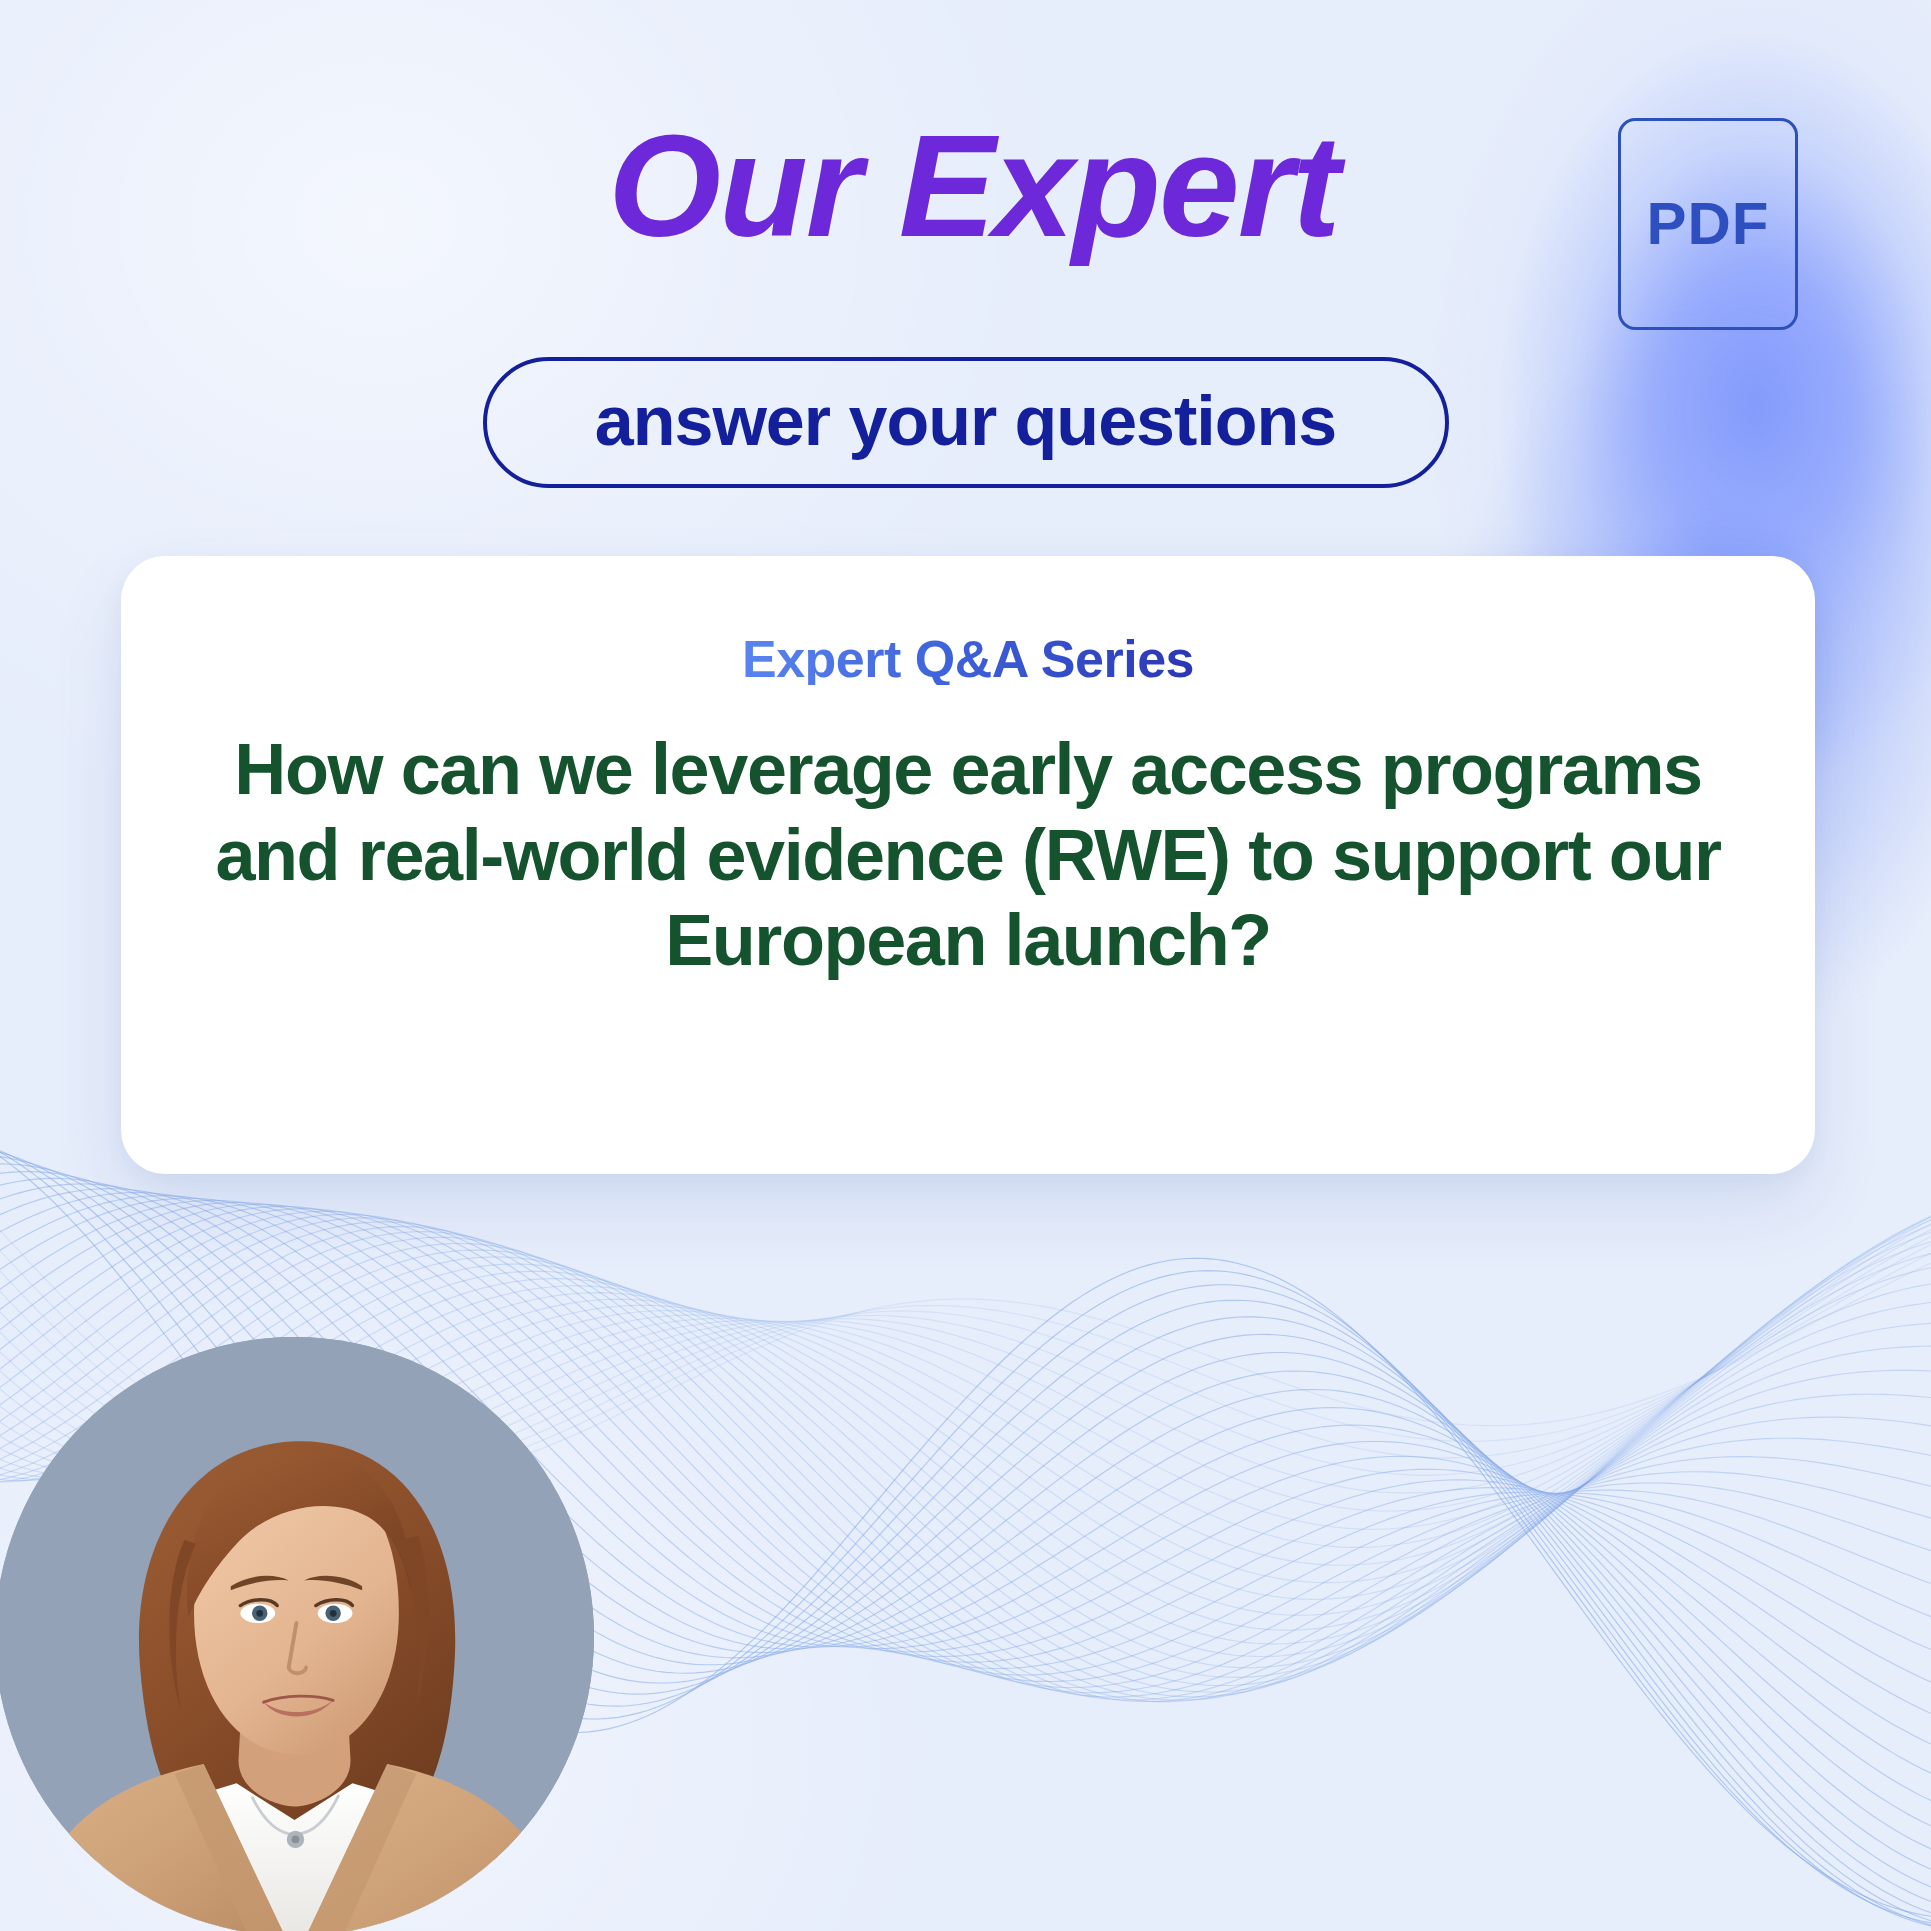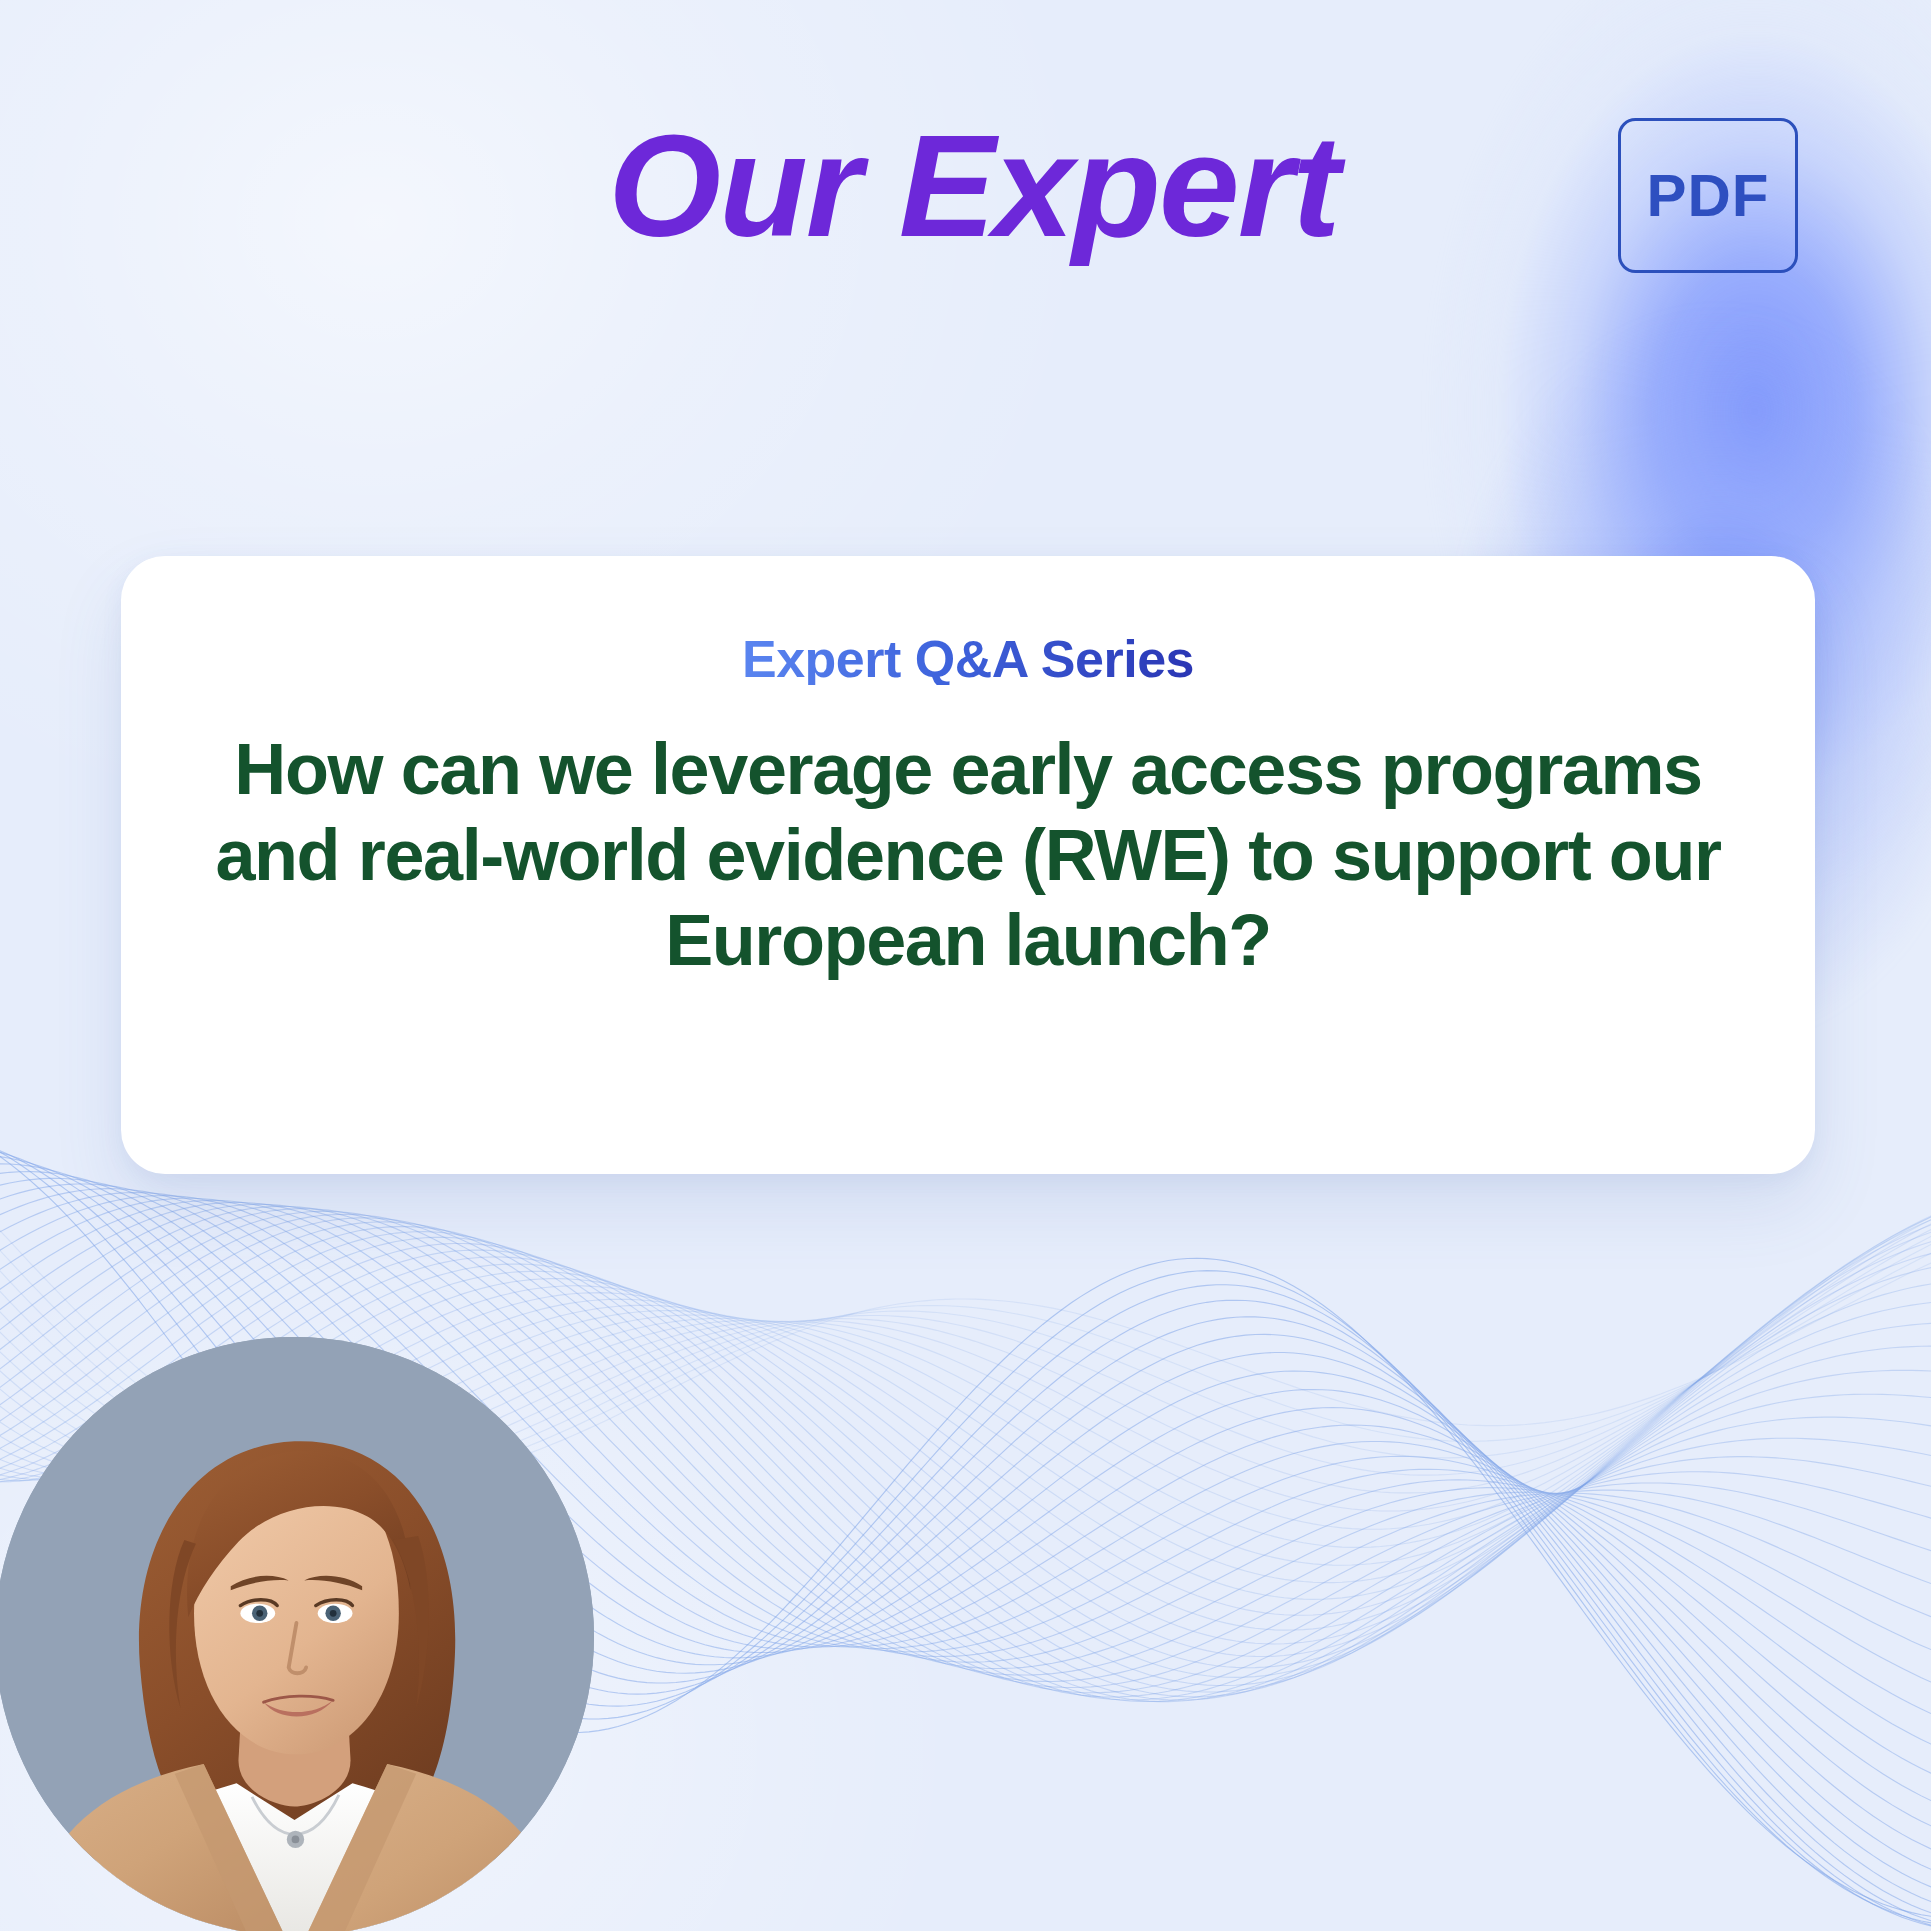"PDF" .pdf-badge { height: 155px -> 212px }
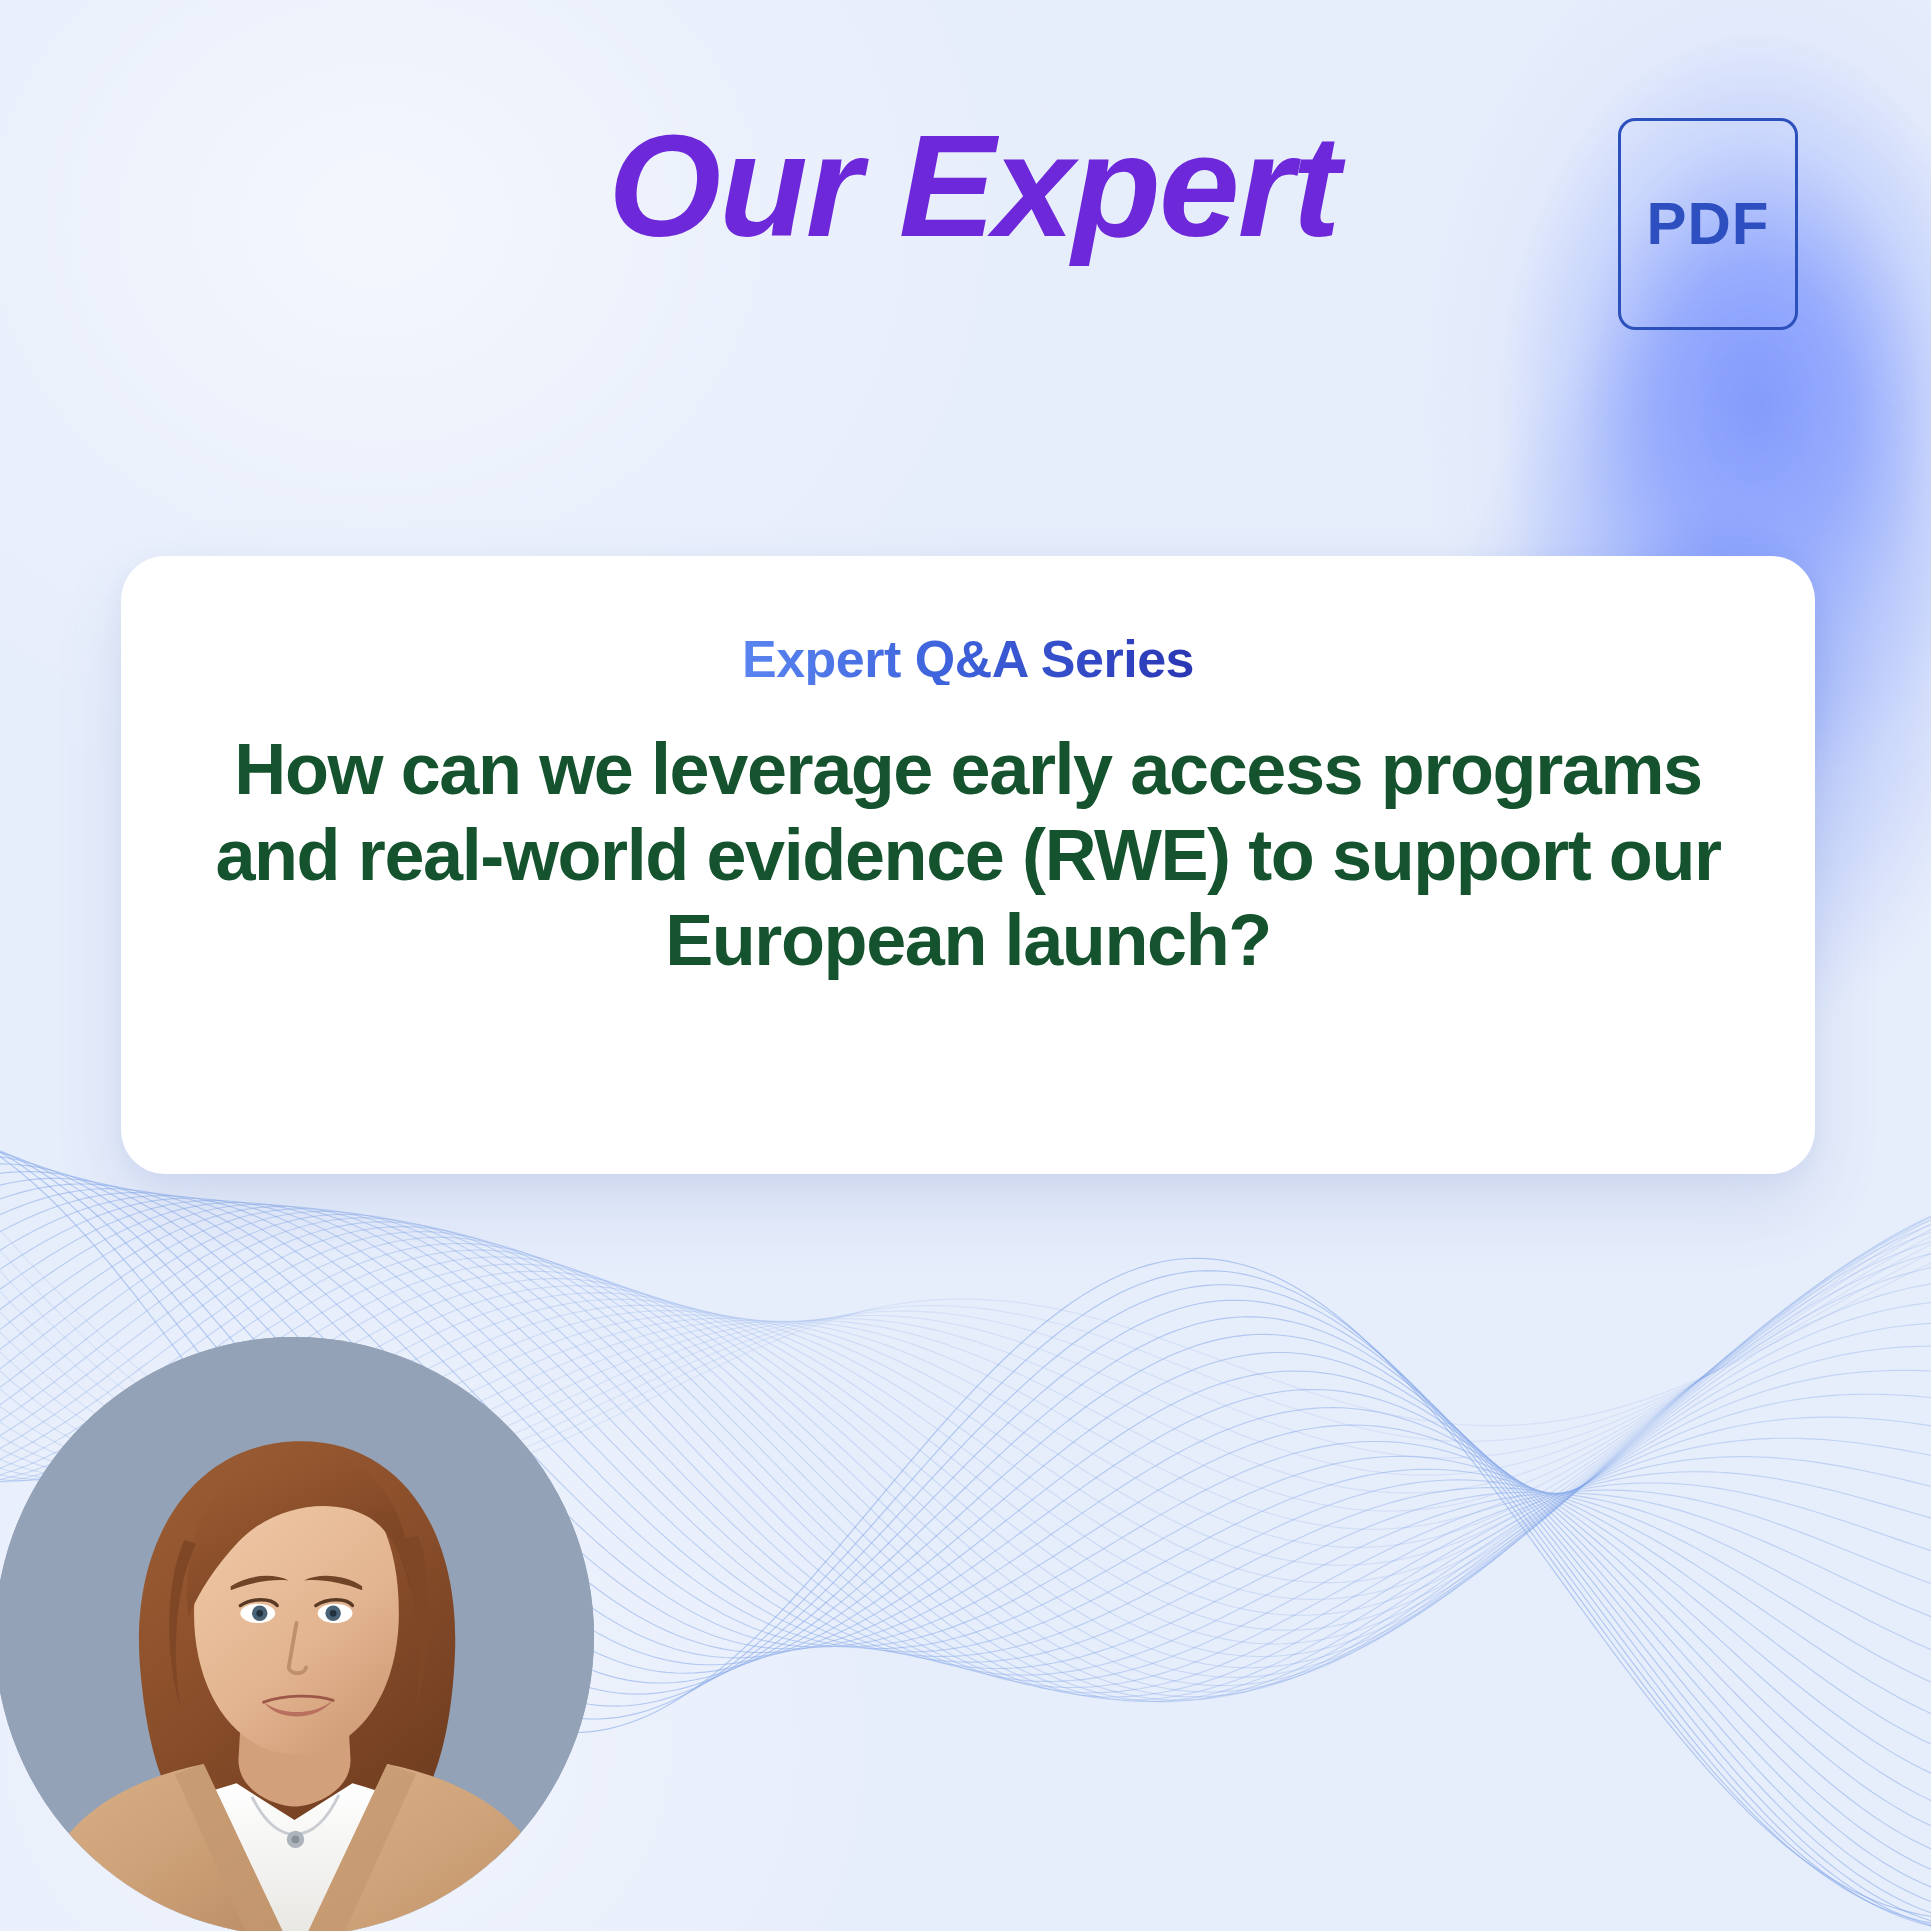"answer your questions" div.pill { html: none -> <div> <span>answer your questions</span> </div> }
